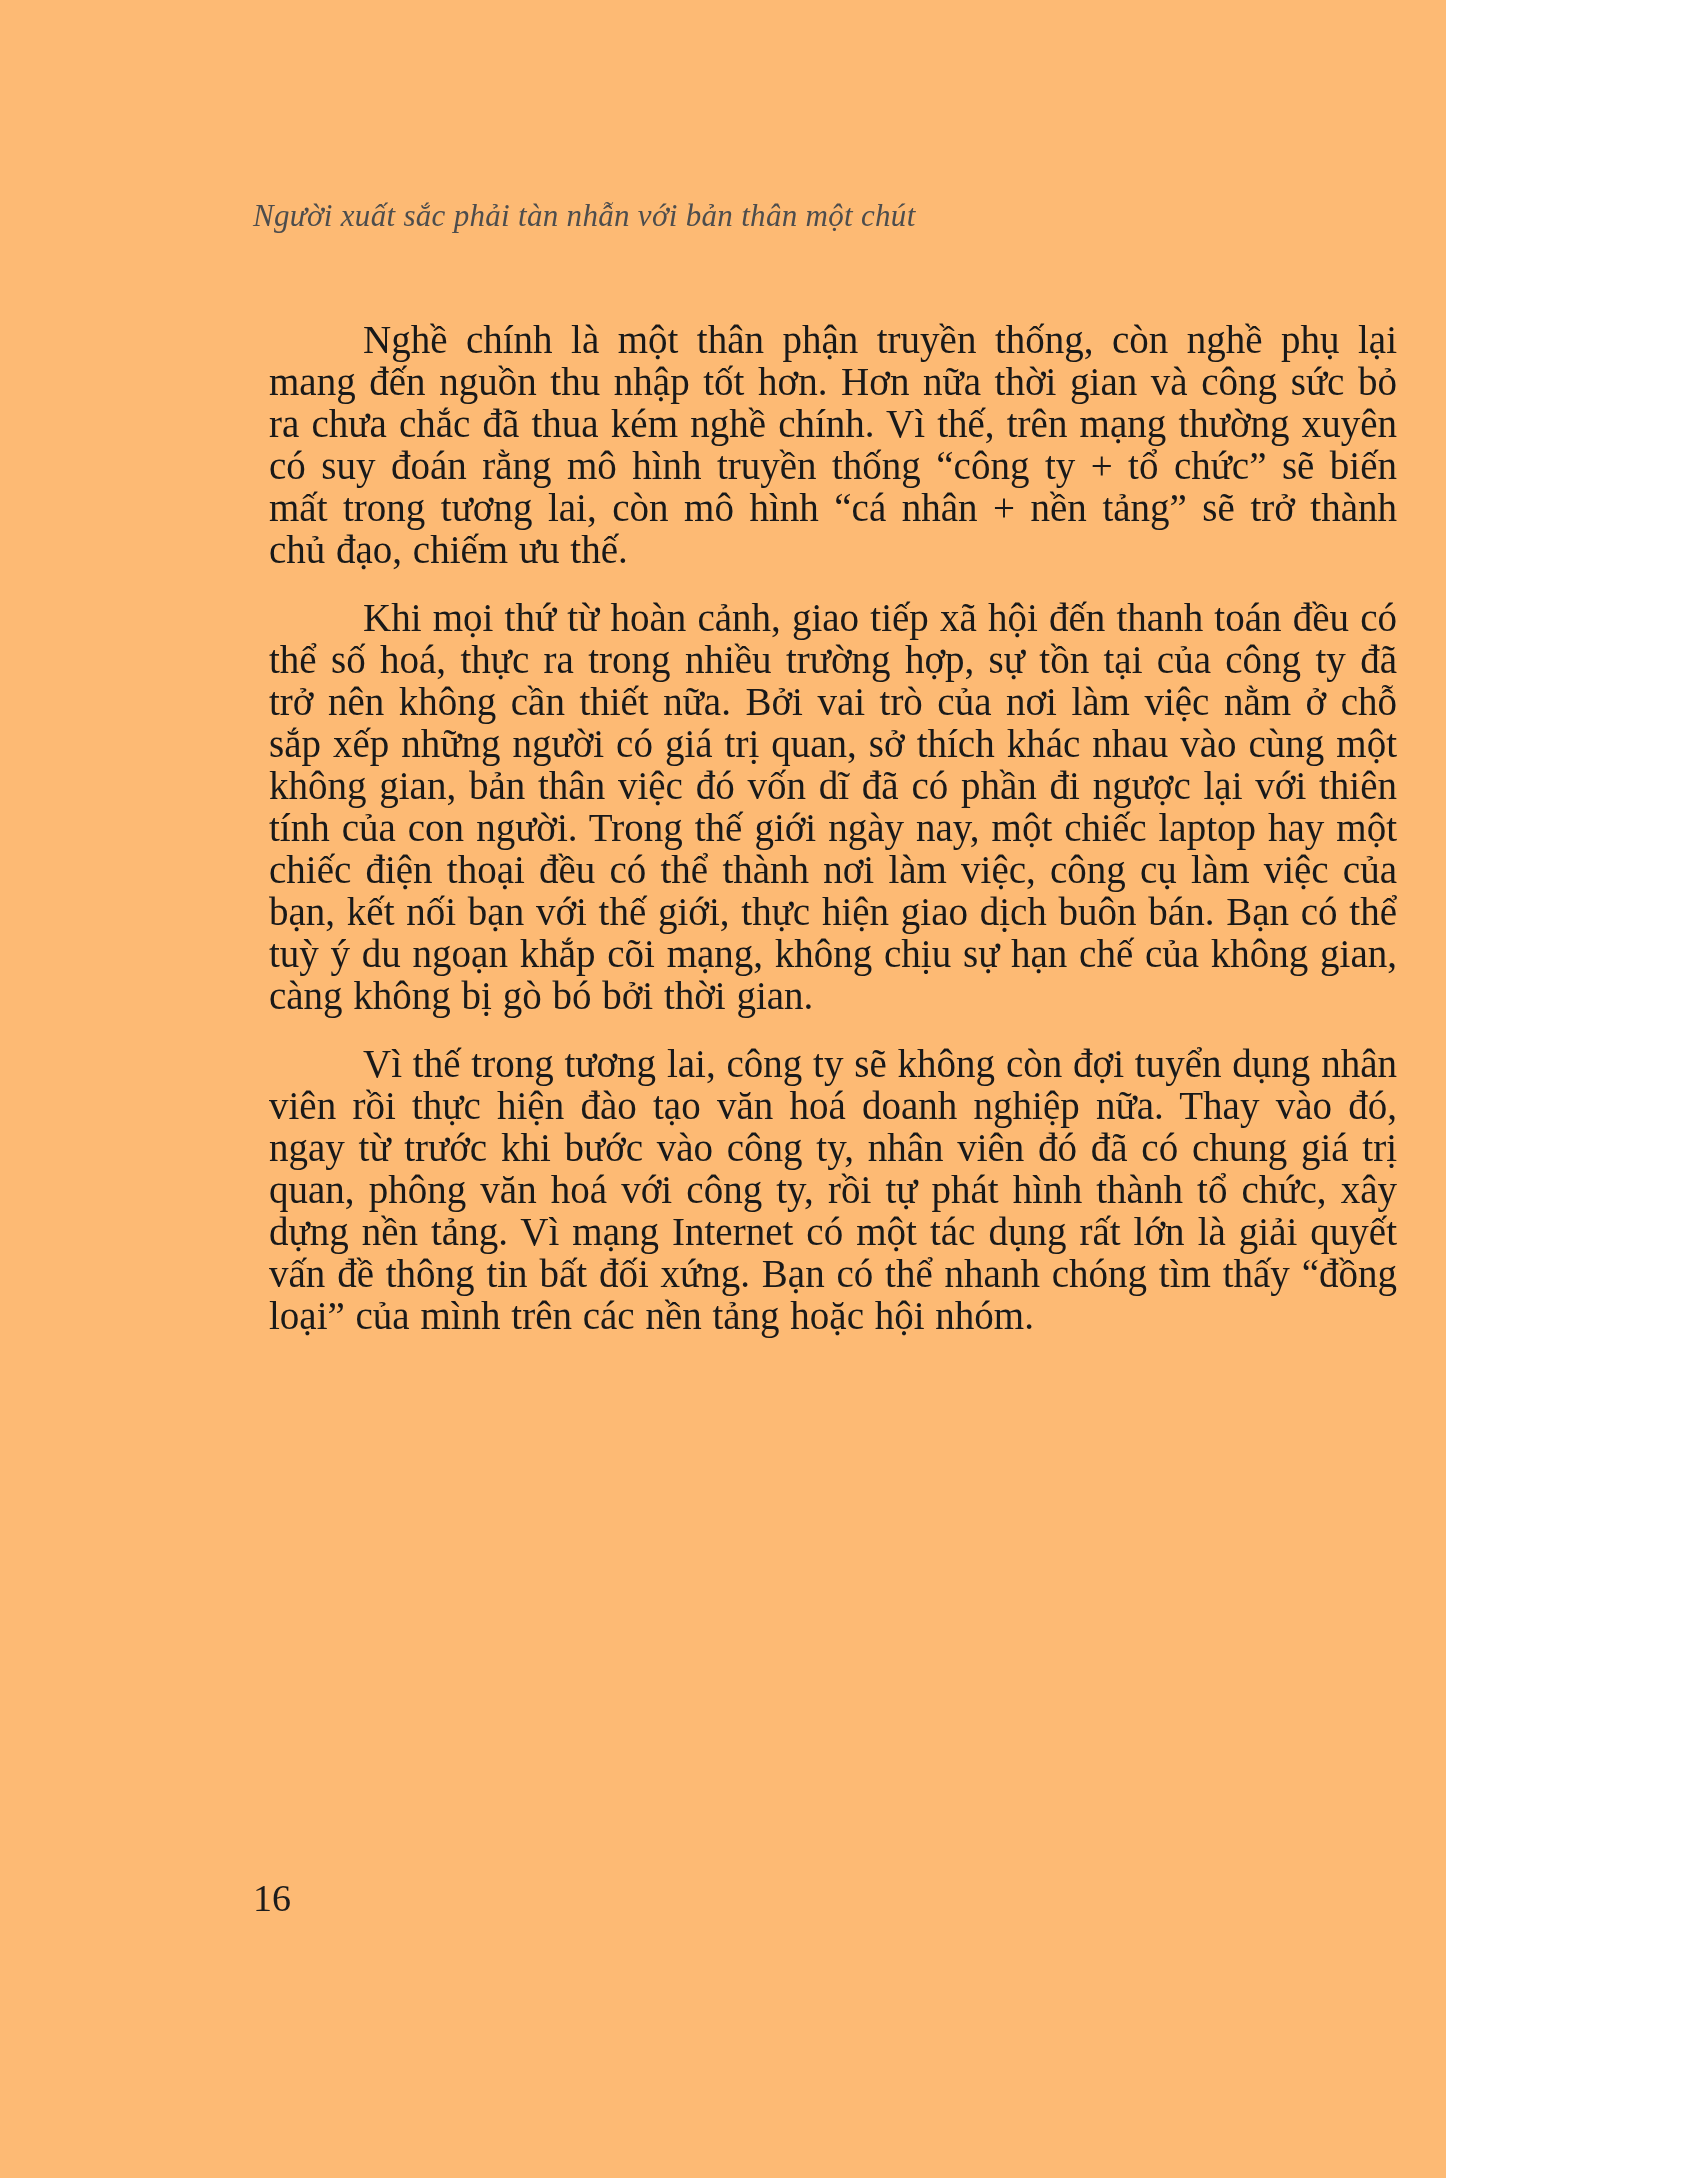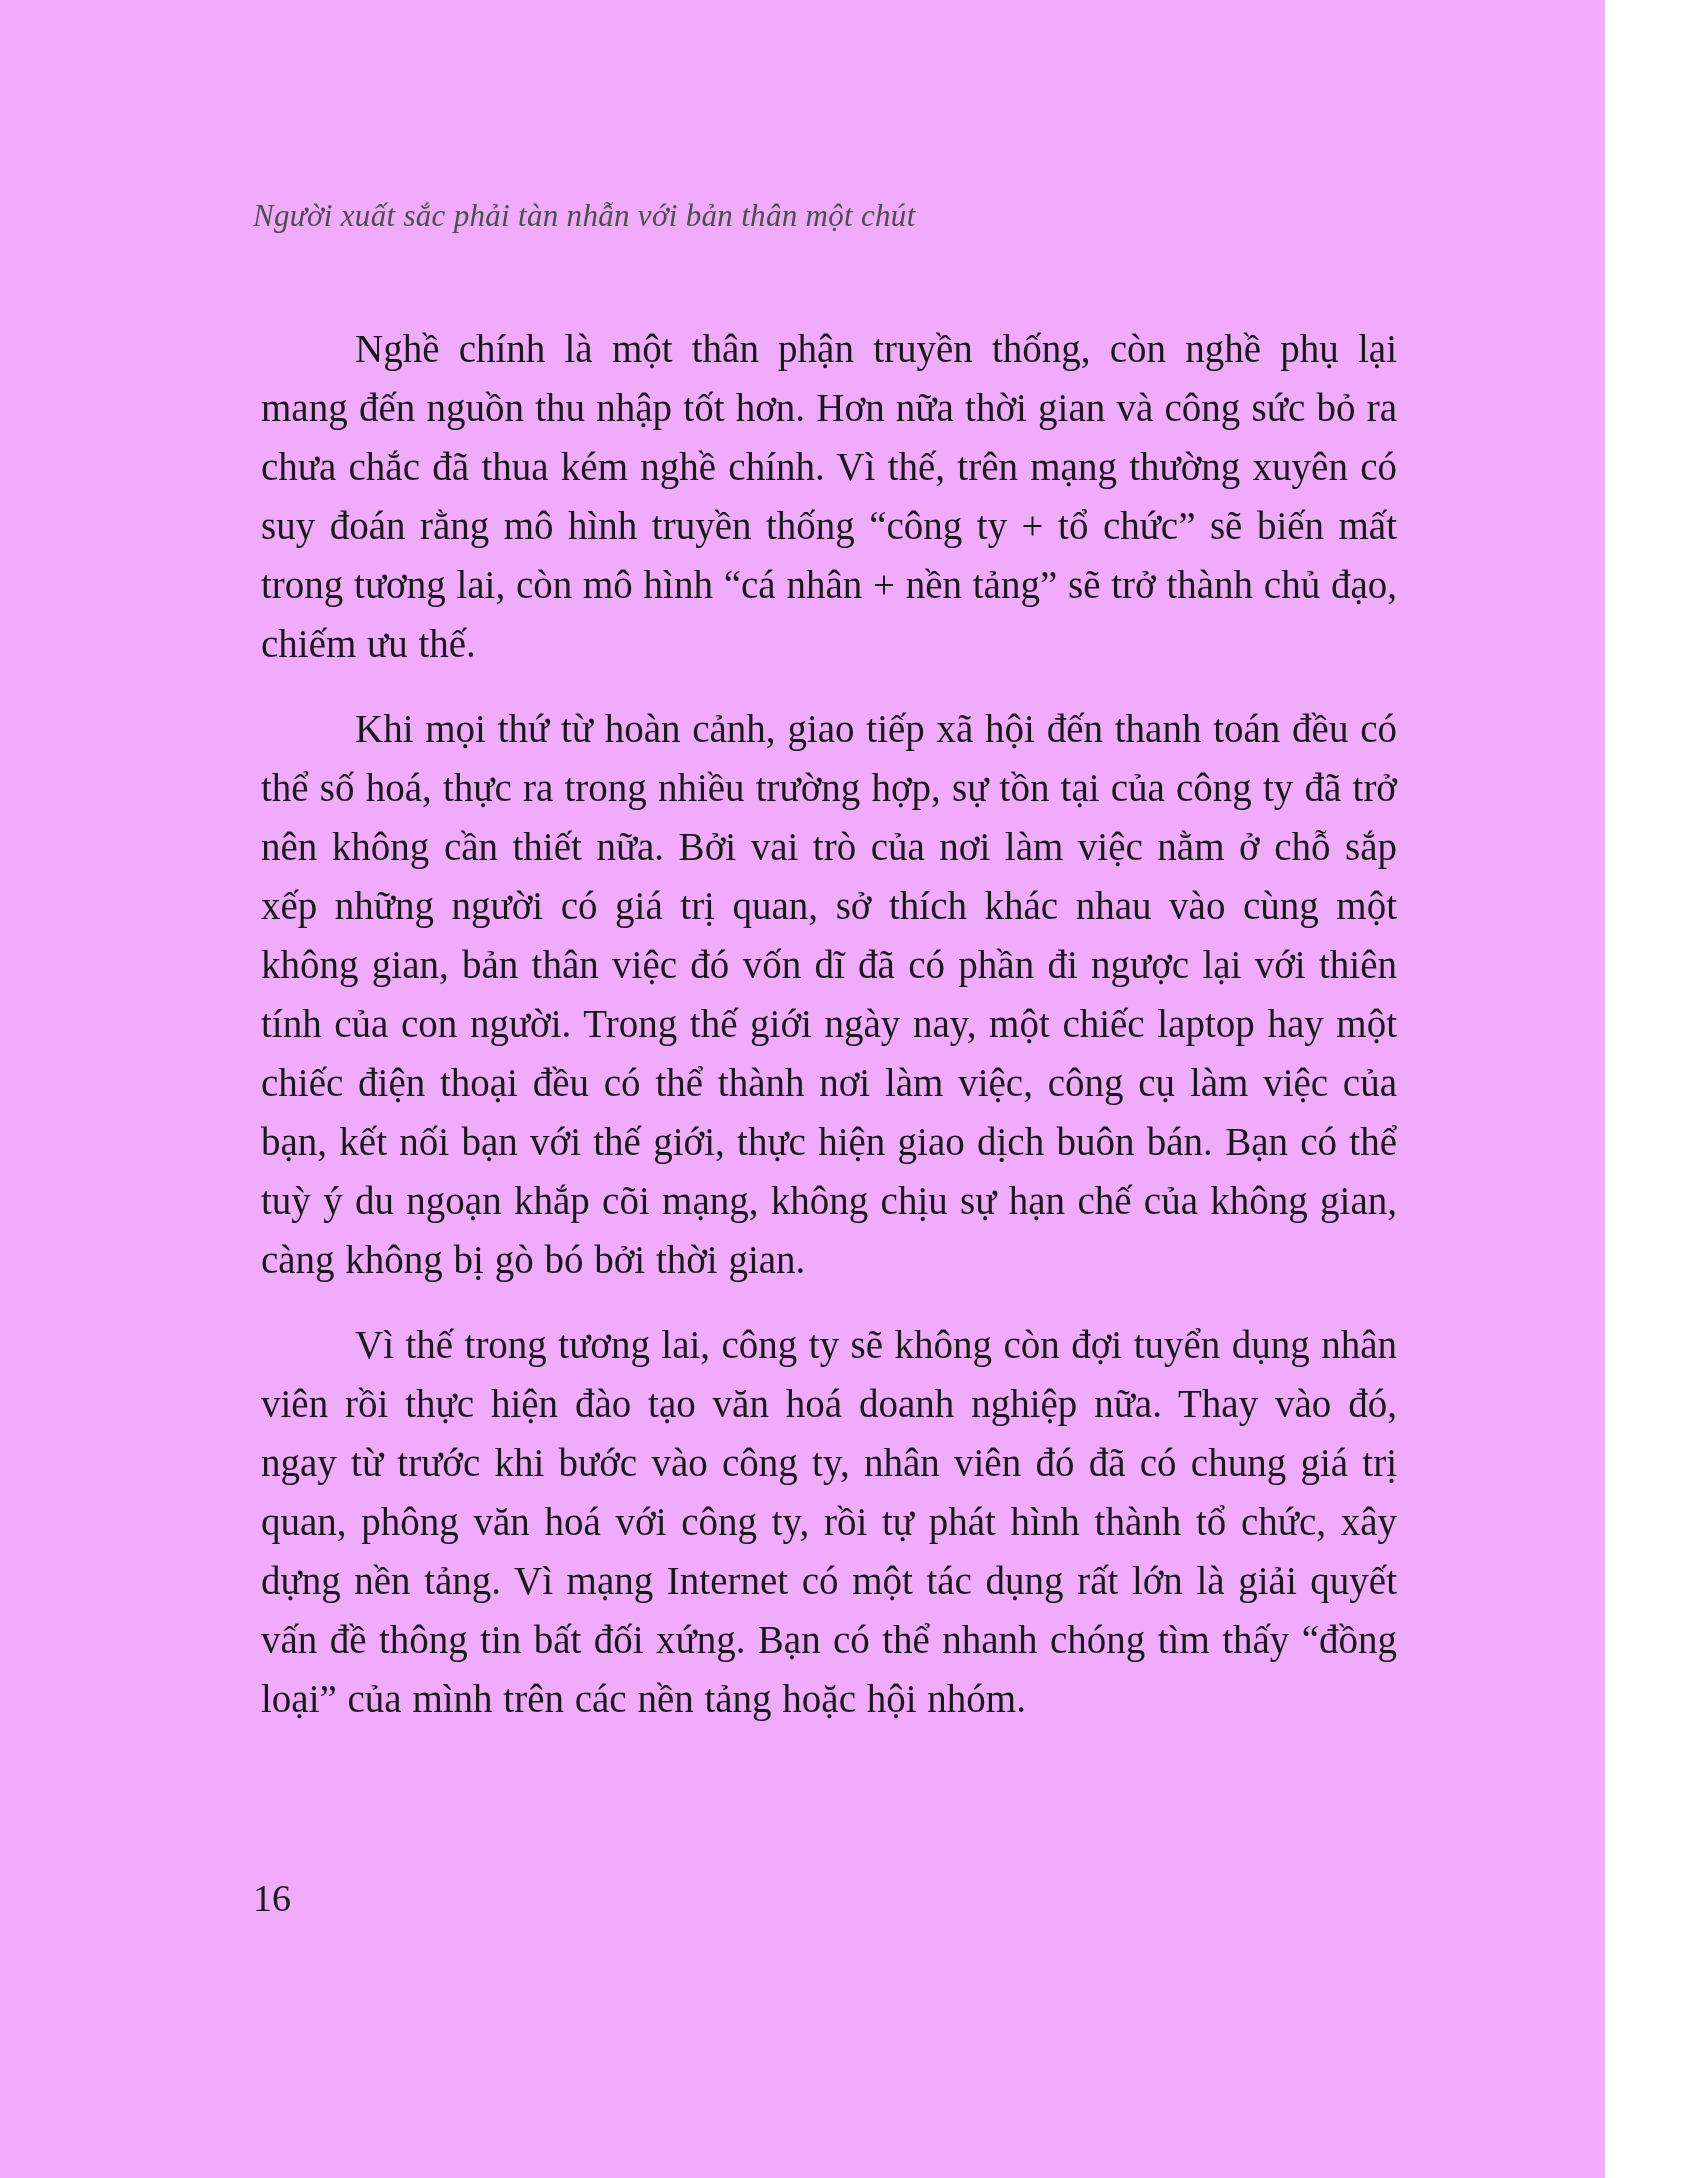"Người xuất sắc phải tàn" .page { background: #f0abfc -> #fdba74; padding-left: none -> 16px; width: 1605px -> 1430px }
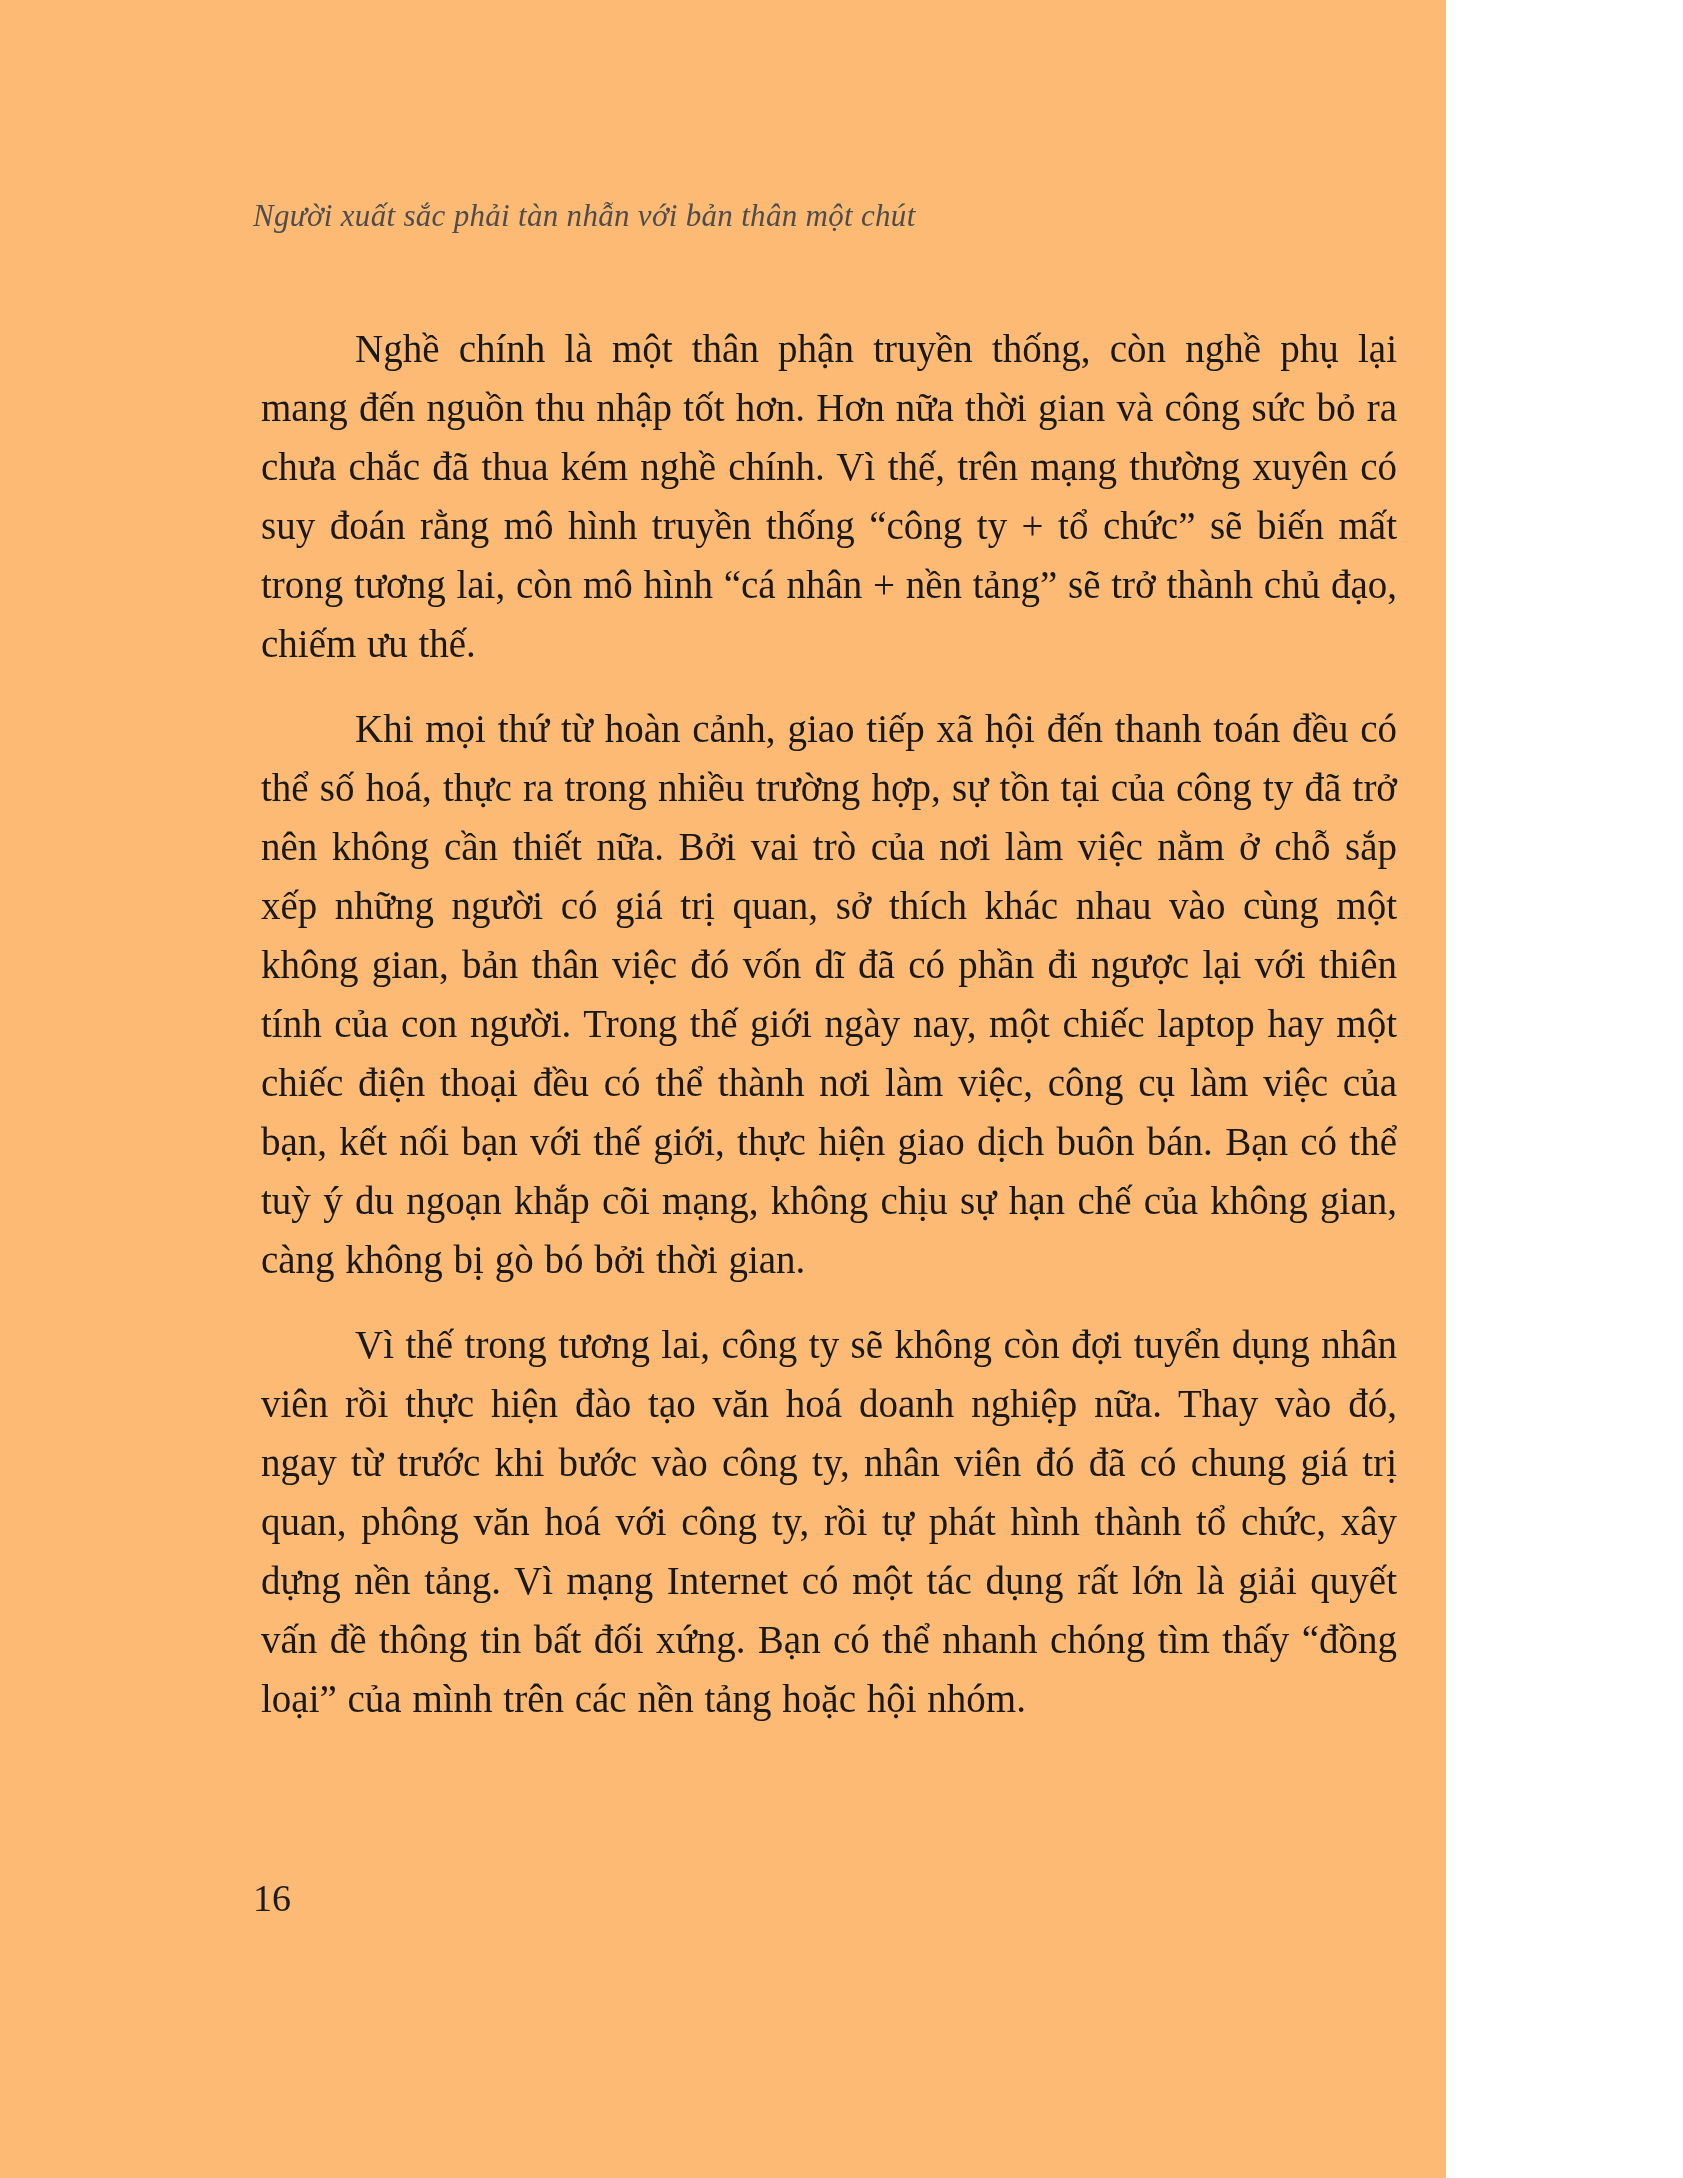"Nghề chính là một thân" .content p { line-height: 59px -> 42px; margin: 0 0 26px 8px -> 0 0 26px 16px }
